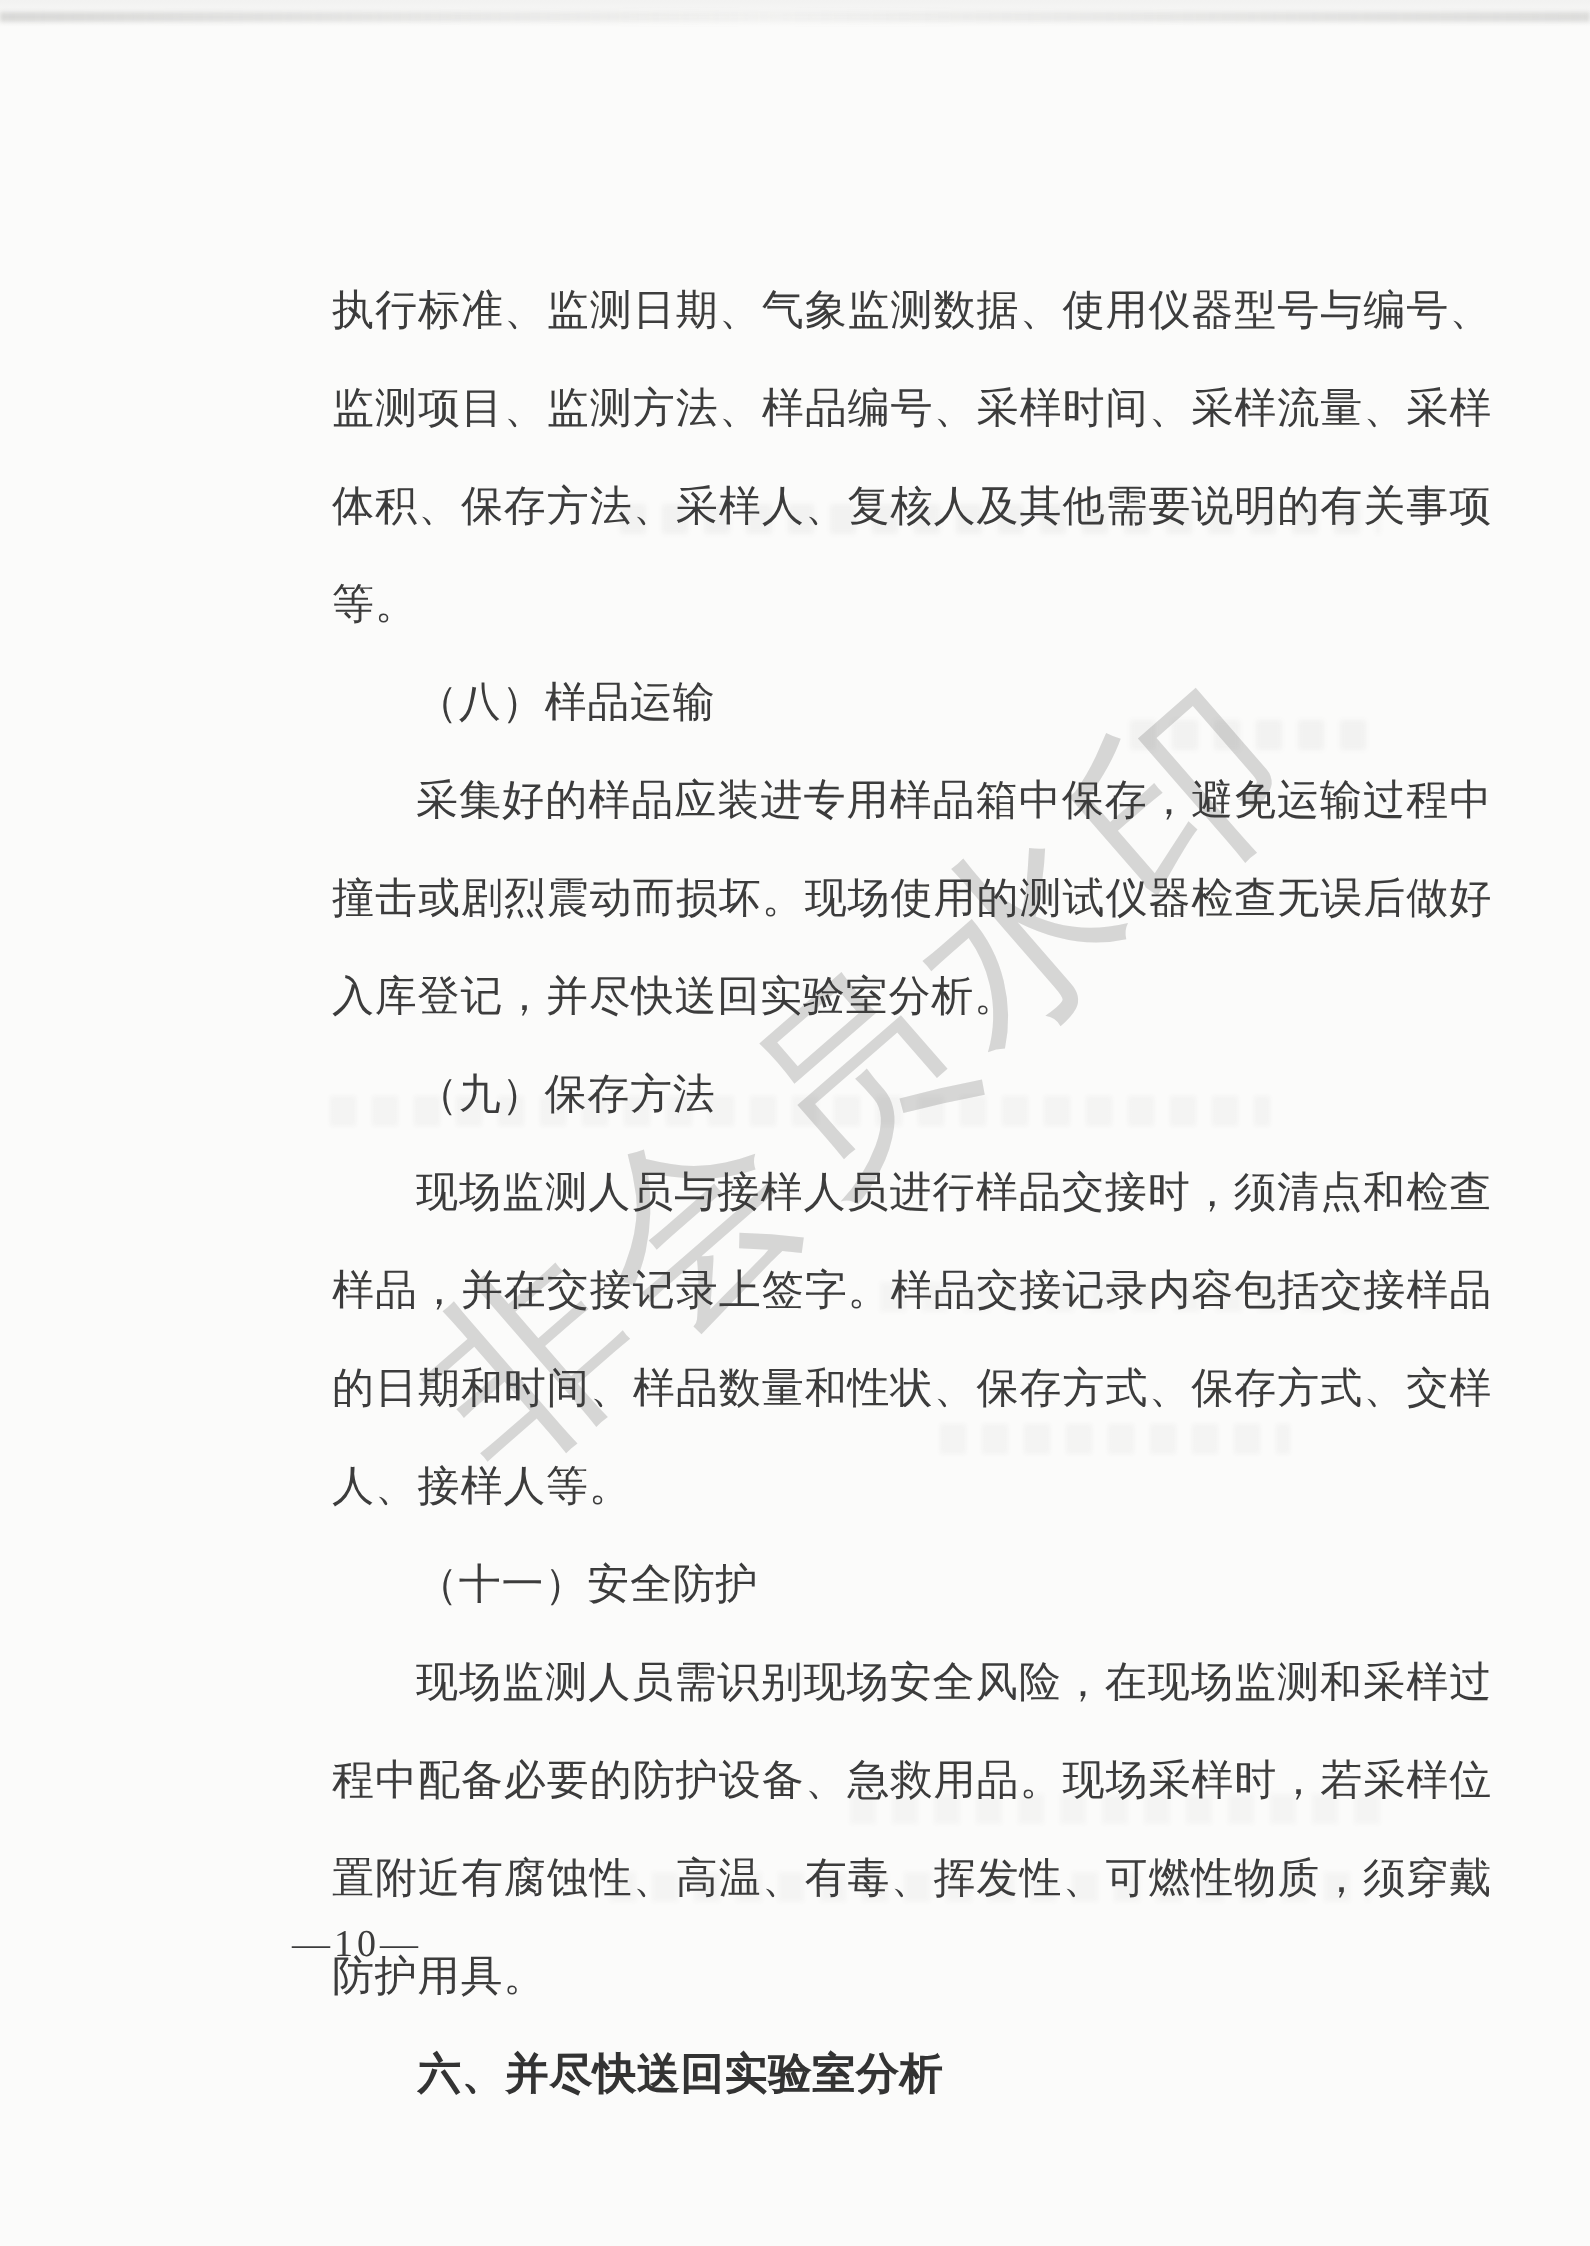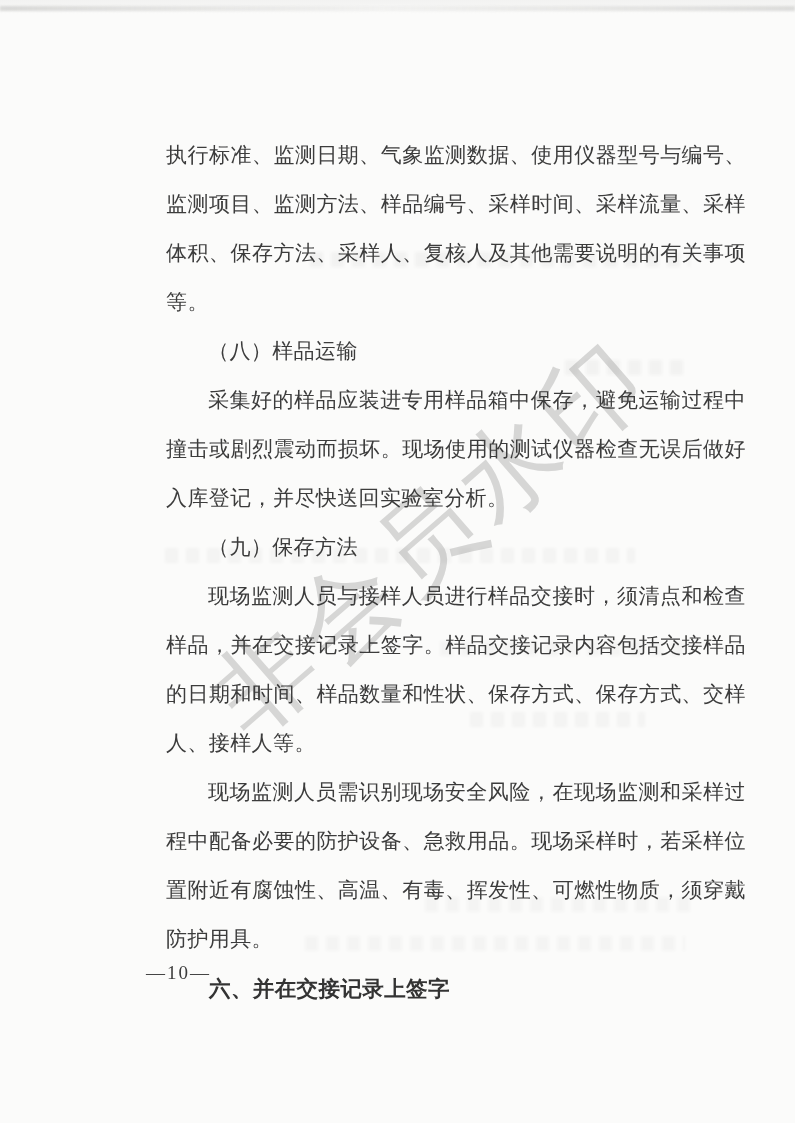"（十一）安全防护" p.block-subheading { html: none -> <p>（十一）安全防护</p> }
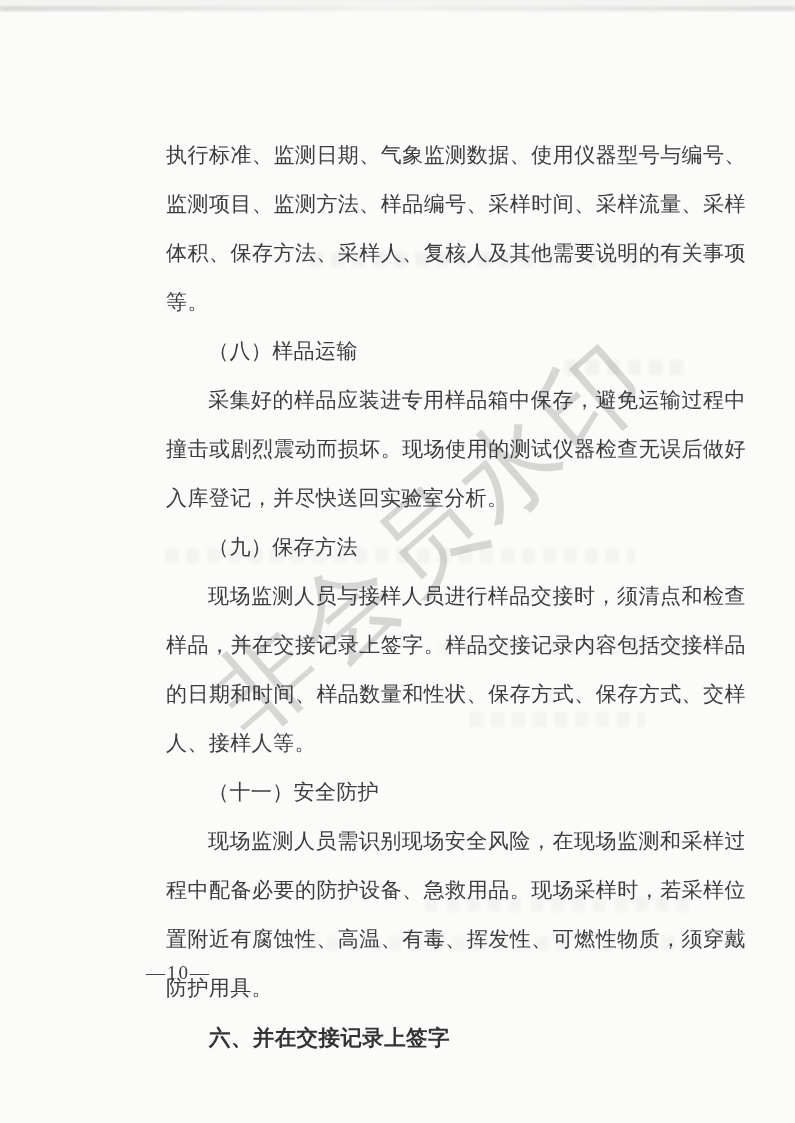"六、并在交接记录上签字" p.block-heading { text: 在交接记录上签字 -> 尽快送回实验室分析 }
